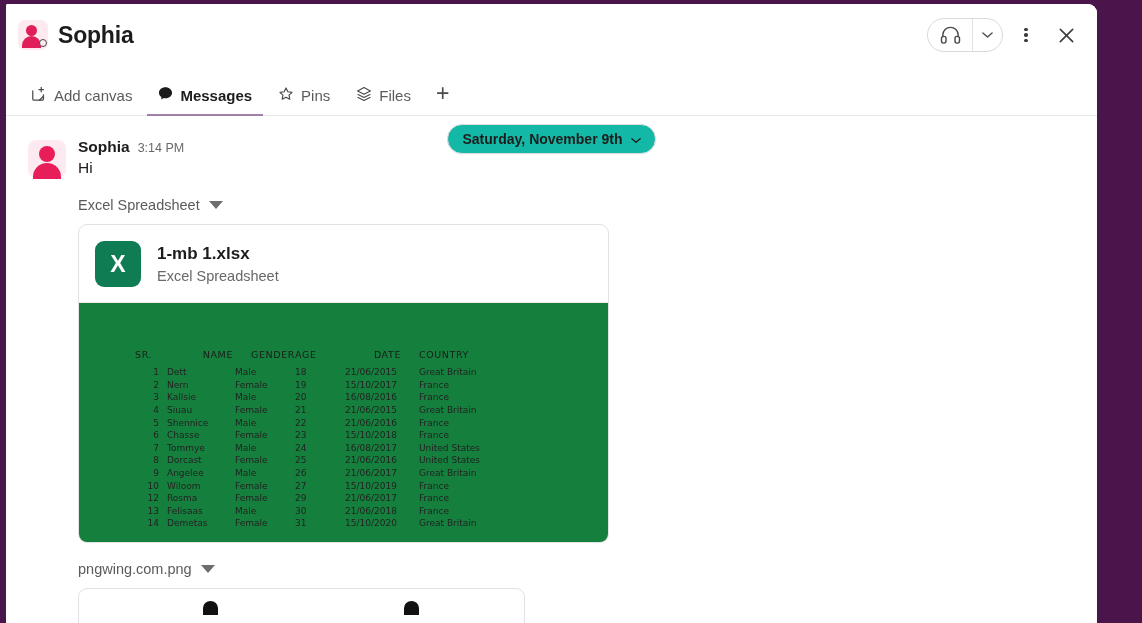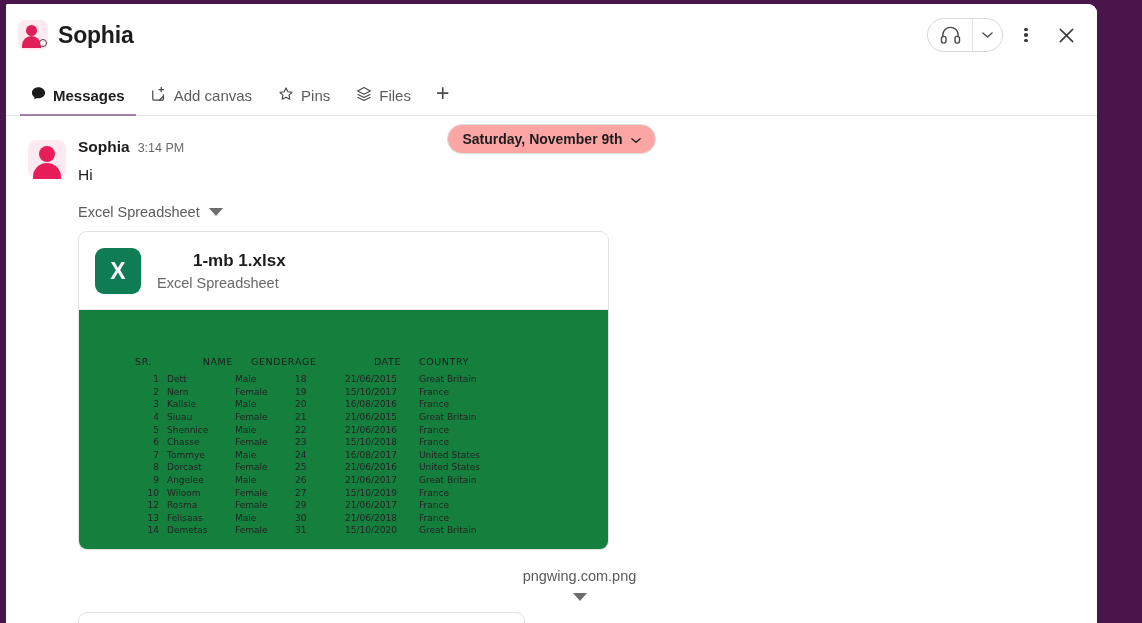"Messages" div.tab { order: before "Add canvas" -> after "Add canvas" }
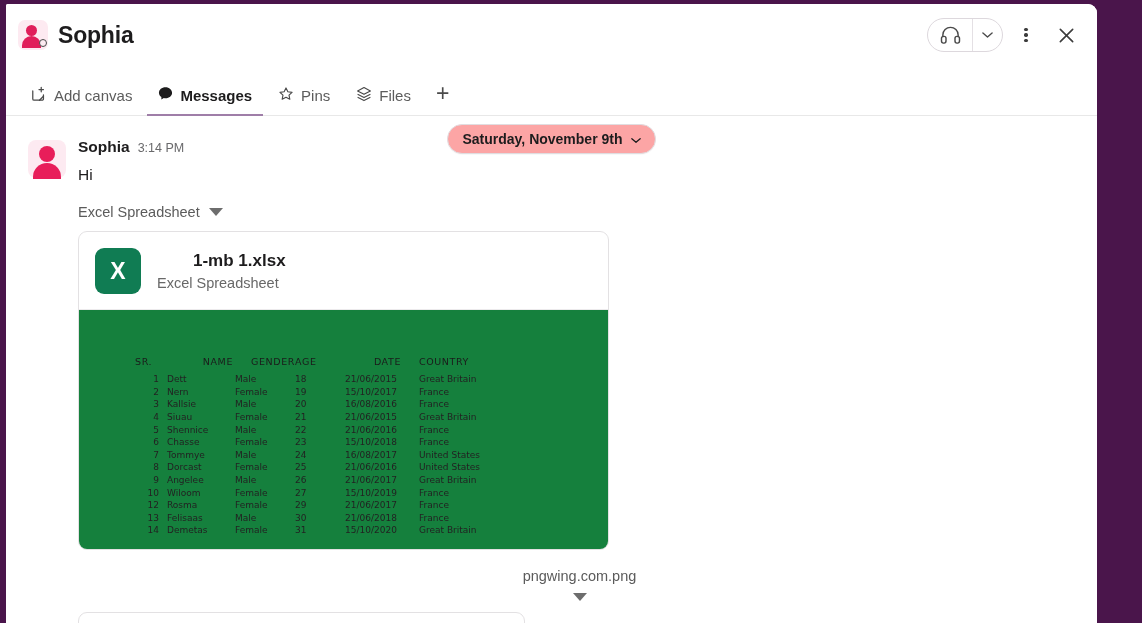"Saturday, November 9th" #date-pill { background: #fca5a5 -> #14b8a6 }
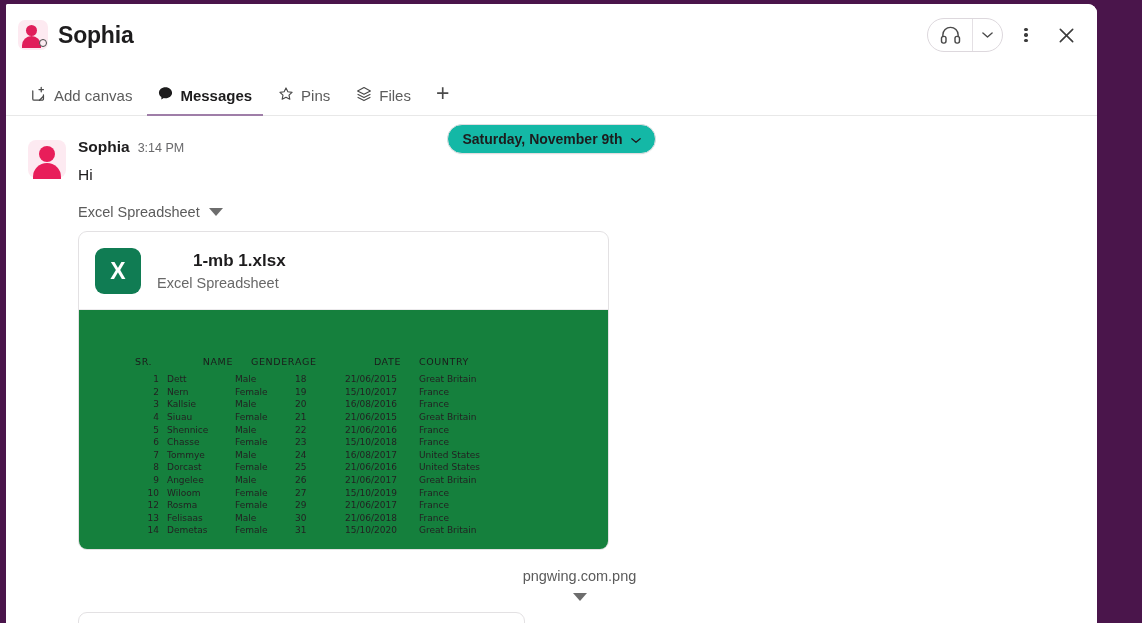"Hi" .msg-text { margin-top: 10px -> 3px }
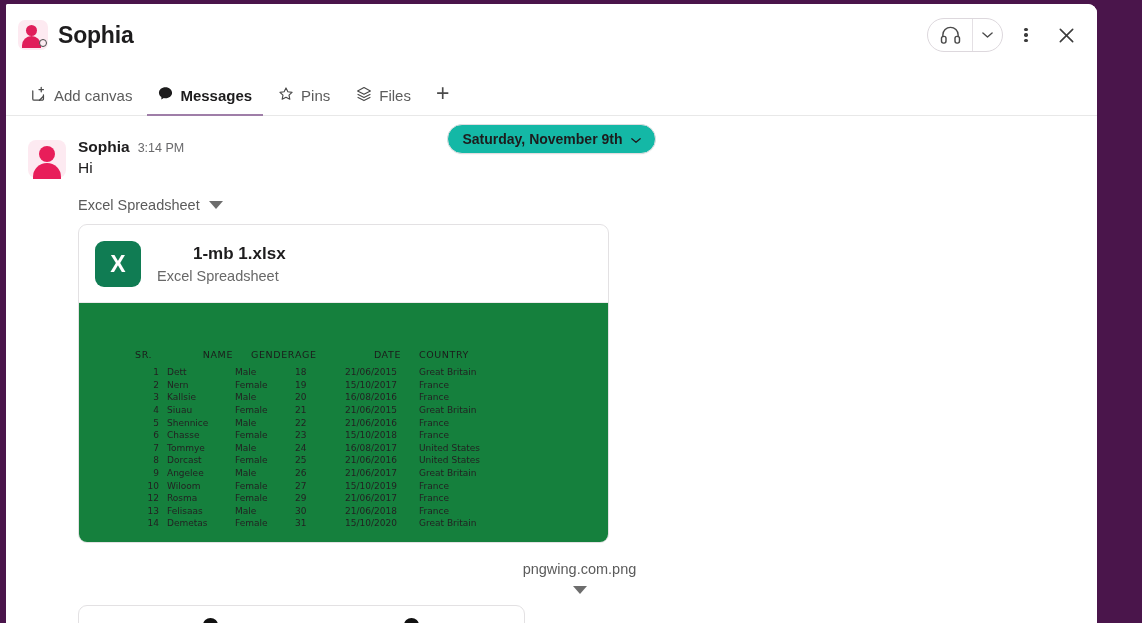"1-mb 1.xlsx" .file-name { margin-left: 36px -> none }
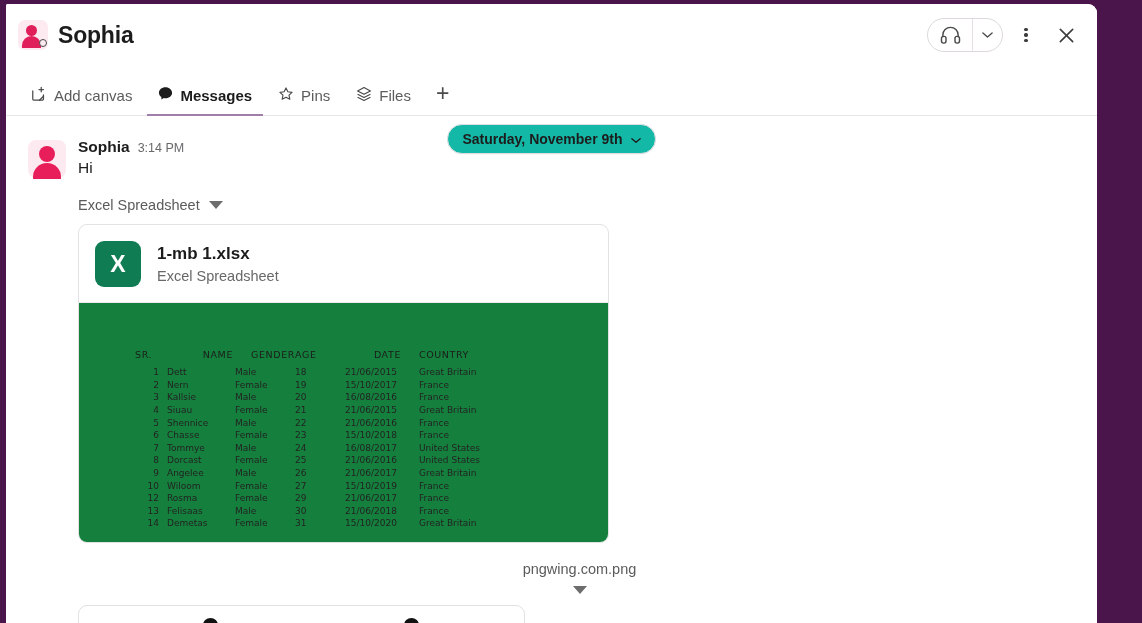"pngwing.com.png" .img-attach-label { flex-direction: column -> none }
